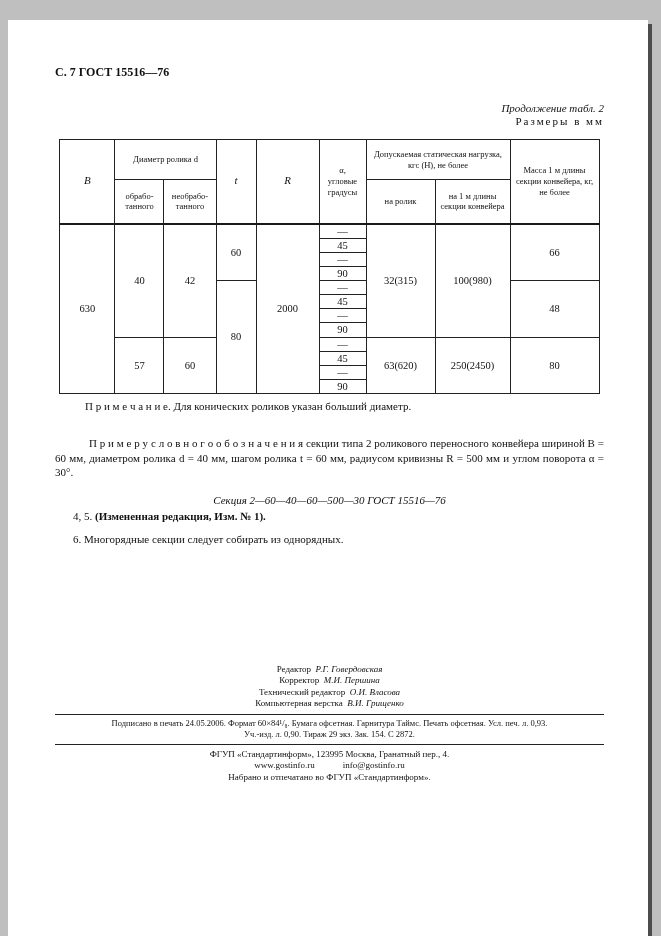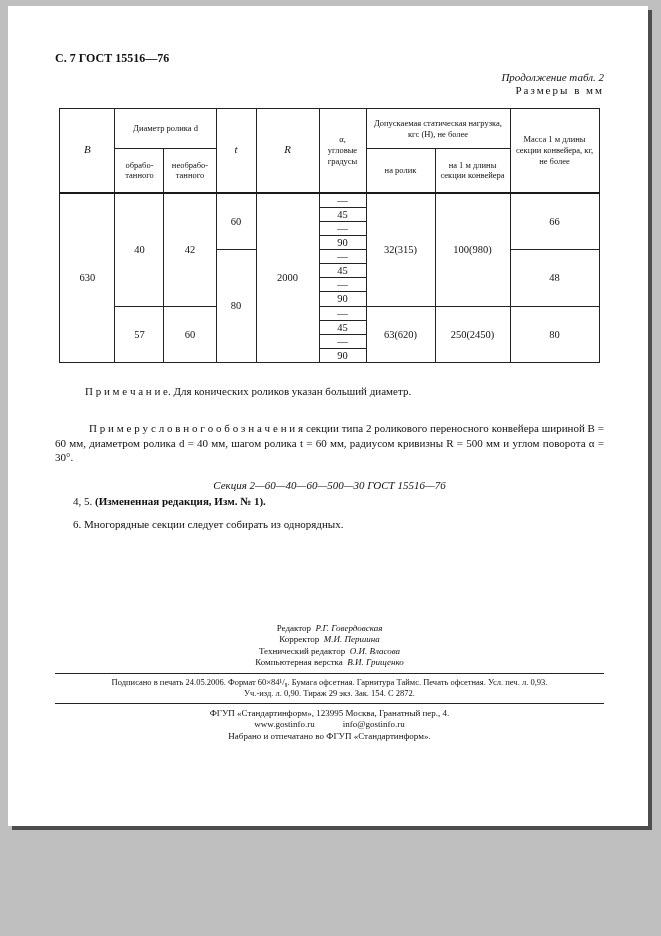"С. 7 ГОСТ 15516—76" .page { height: 820px -> 916px; top: 6px -> 20px }
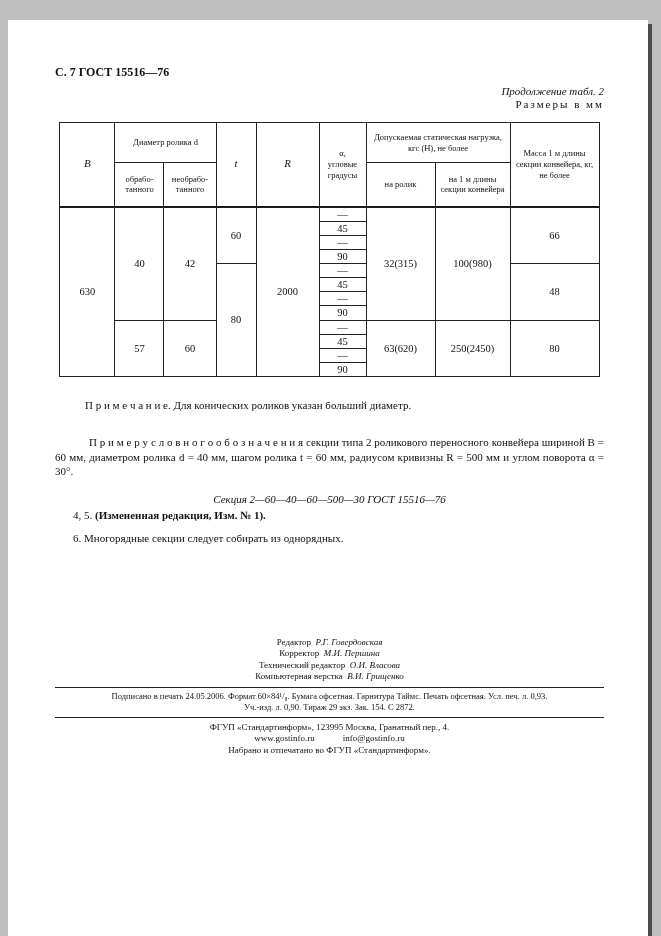"Продолжение табл. 2" .continuation { margin-top: 5px -> 22px }
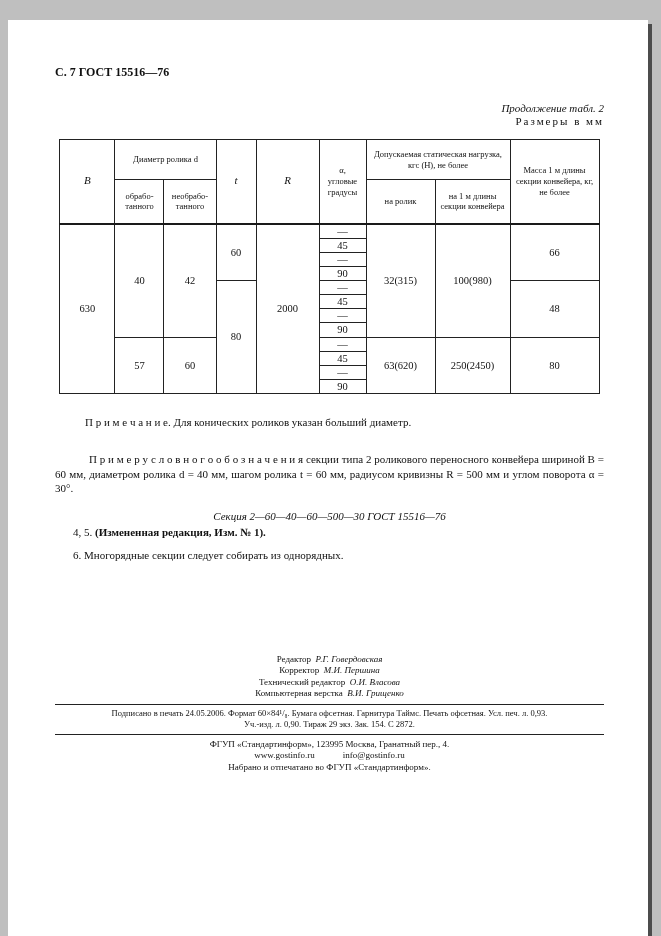"П р и м е ч" .note { margin-top: 22px -> 6px }
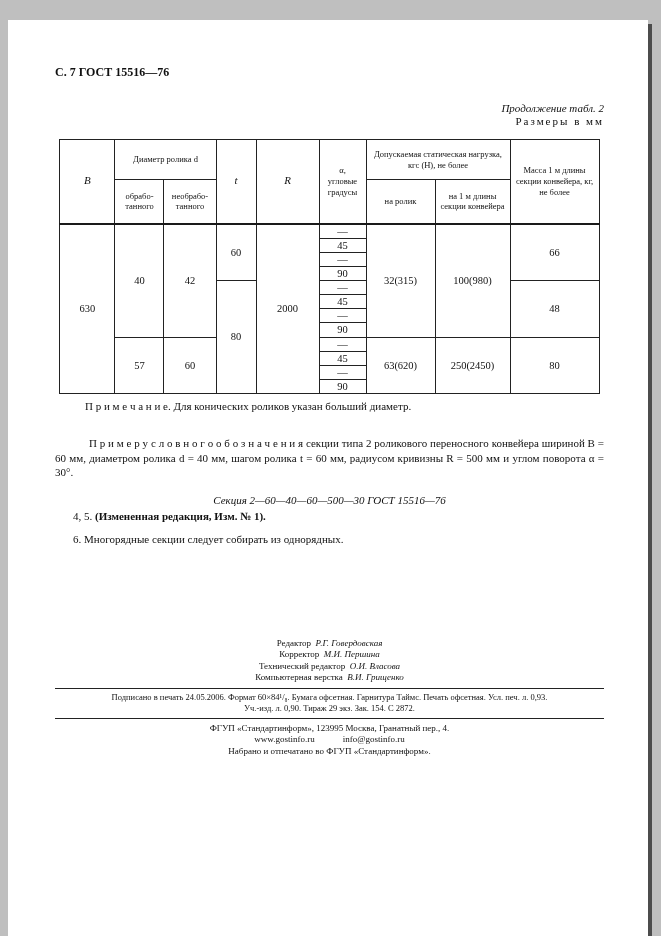"Редактор Р.Г. Говердовская" .colophon { margin-top: 93px -> 119px }
